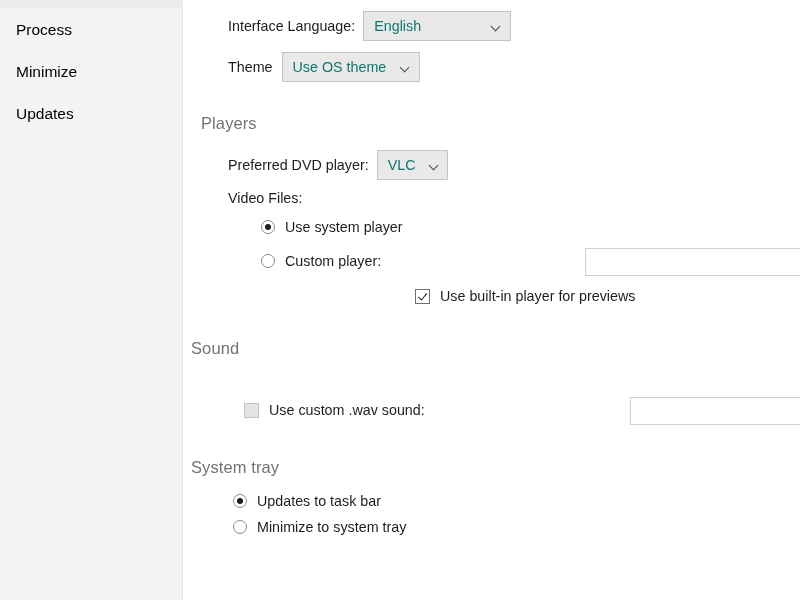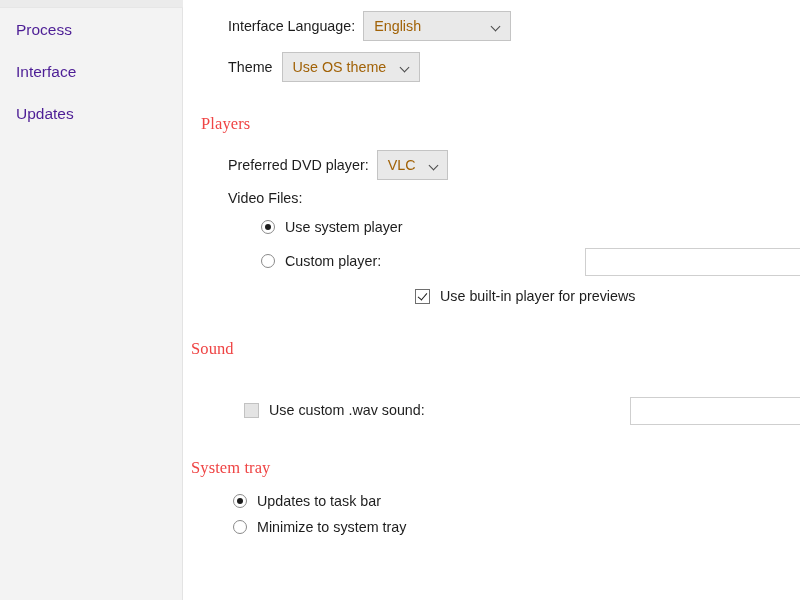"Process" .sidebar-item { color: #4c1d95 -> #000000 }
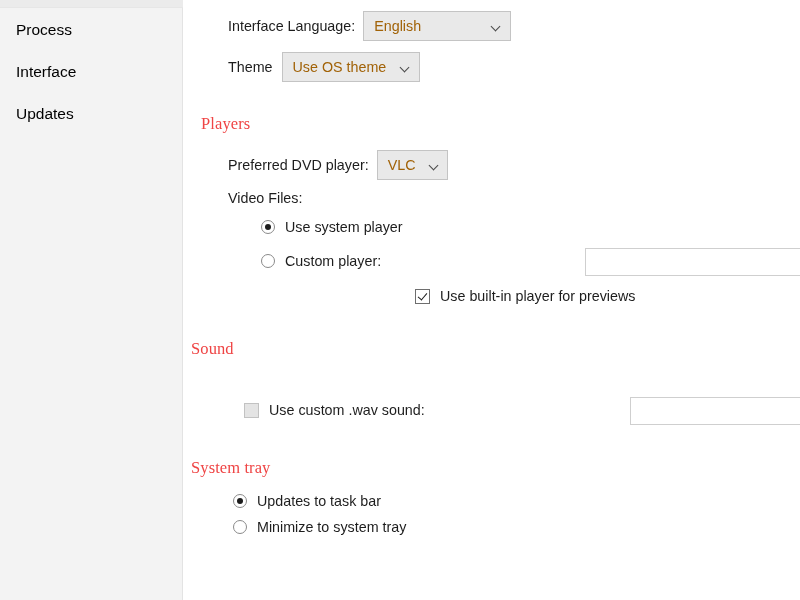"English" .dropdown { color: #a16207 -> #0f766e }
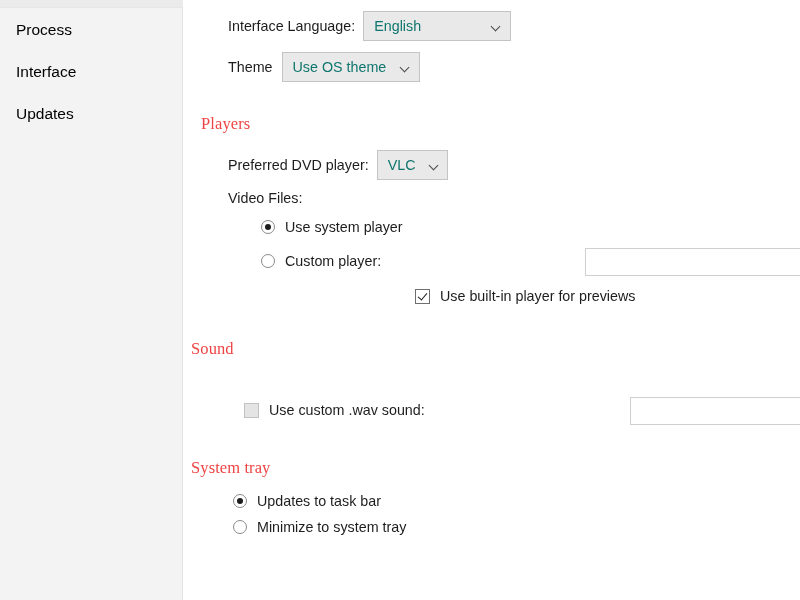"Interface" span { text: Interface -> Minimize }
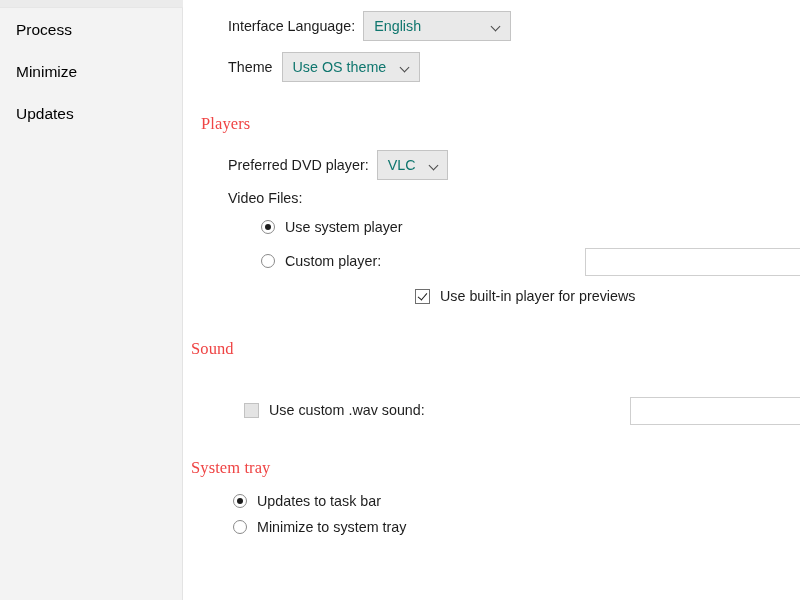"Players" .section-title { color: #ef4444 -> #737373; font-family: Liberation Serif, serif -> none }
